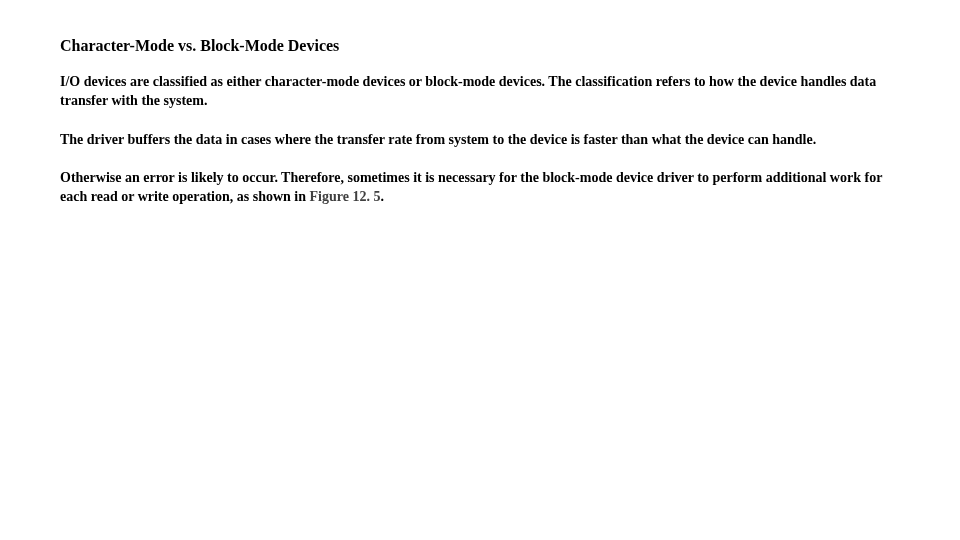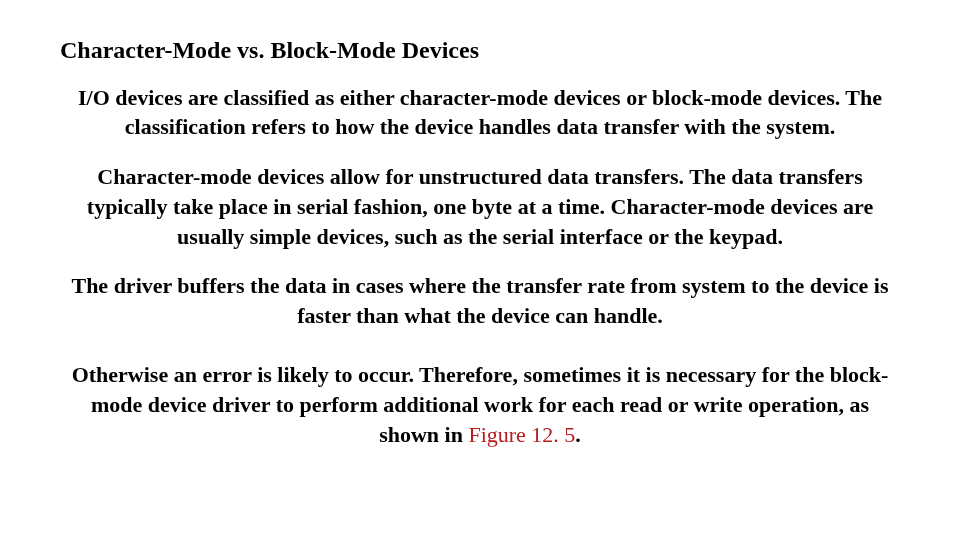"Character-Mode vs. Block-Mode Devices" .heading { font-size: 24px -> 16px }
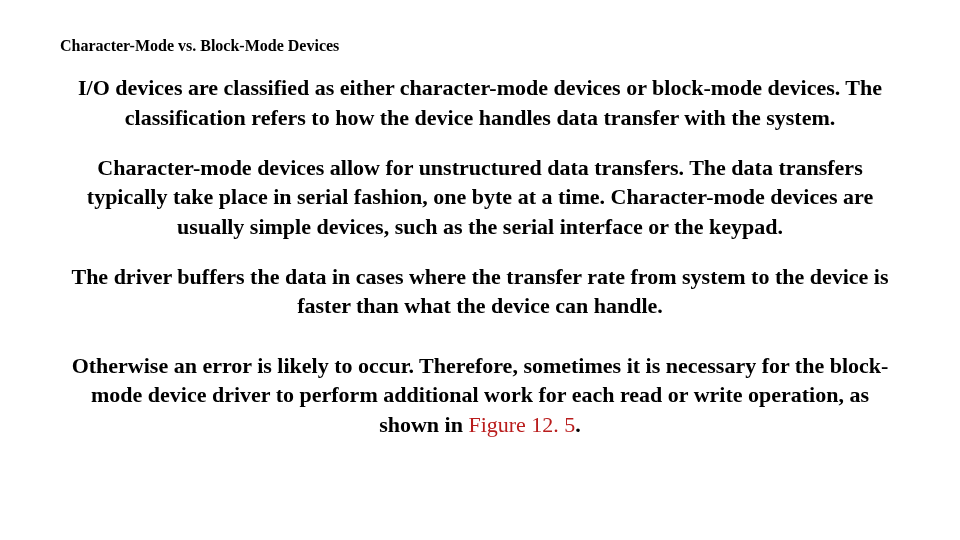"I/O devices are classified as" .para { font-size: 22px -> 14px; text-align: center -> none }
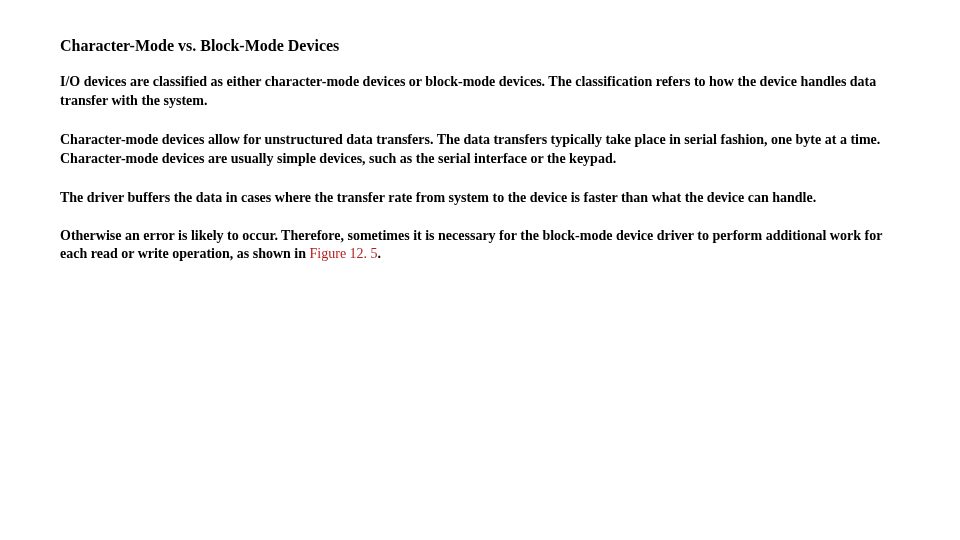"Character-mode devices allow for" p.para { html: <p>Character-mode devices allow for unstructured data transfers. The data transfers typically take place in serial fashion, one byte at a time. Character-mode devices are usually simple devices, such as the serial interface or the keypad.</p> -> none }
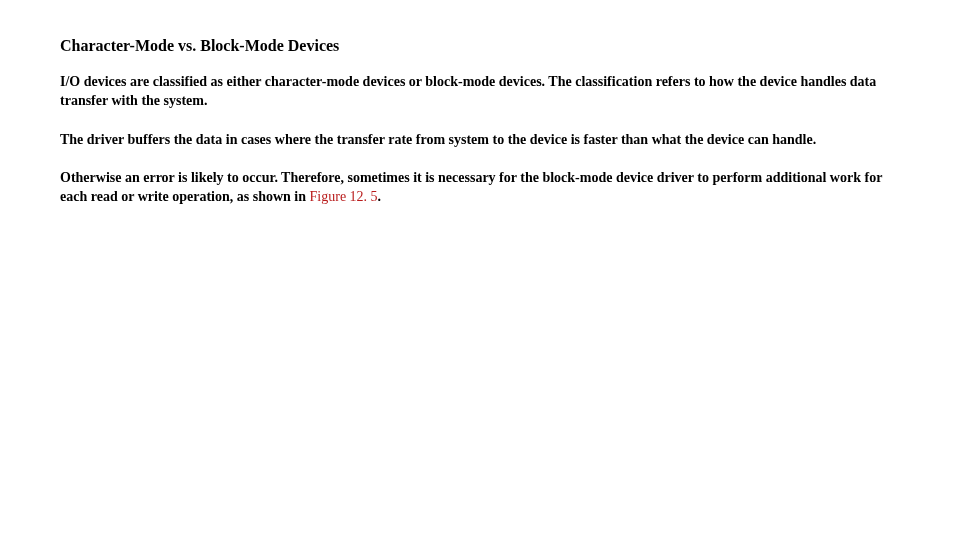"Figure 12. 5" .link { color: #b91c1c -> #404040; font-weight: normal -> bold }
